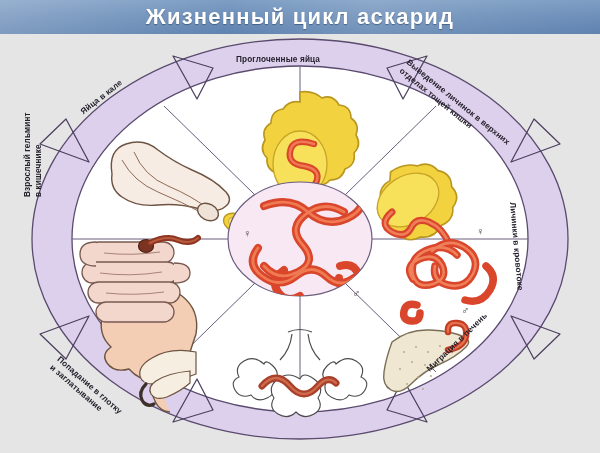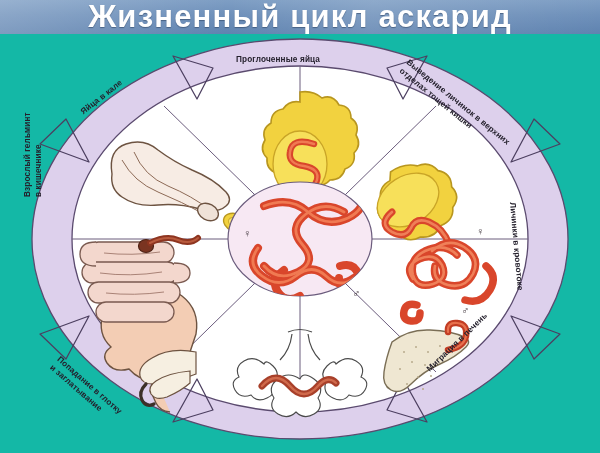"Жизненный цикл аскарид" #title-text { font-size: 31px -> 22px }
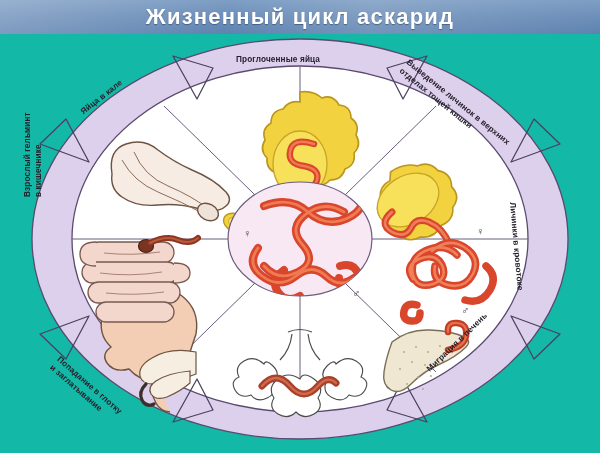"Проглоченные яйца" #stage { background: #14b8a6 -> #e5e5e5 }
